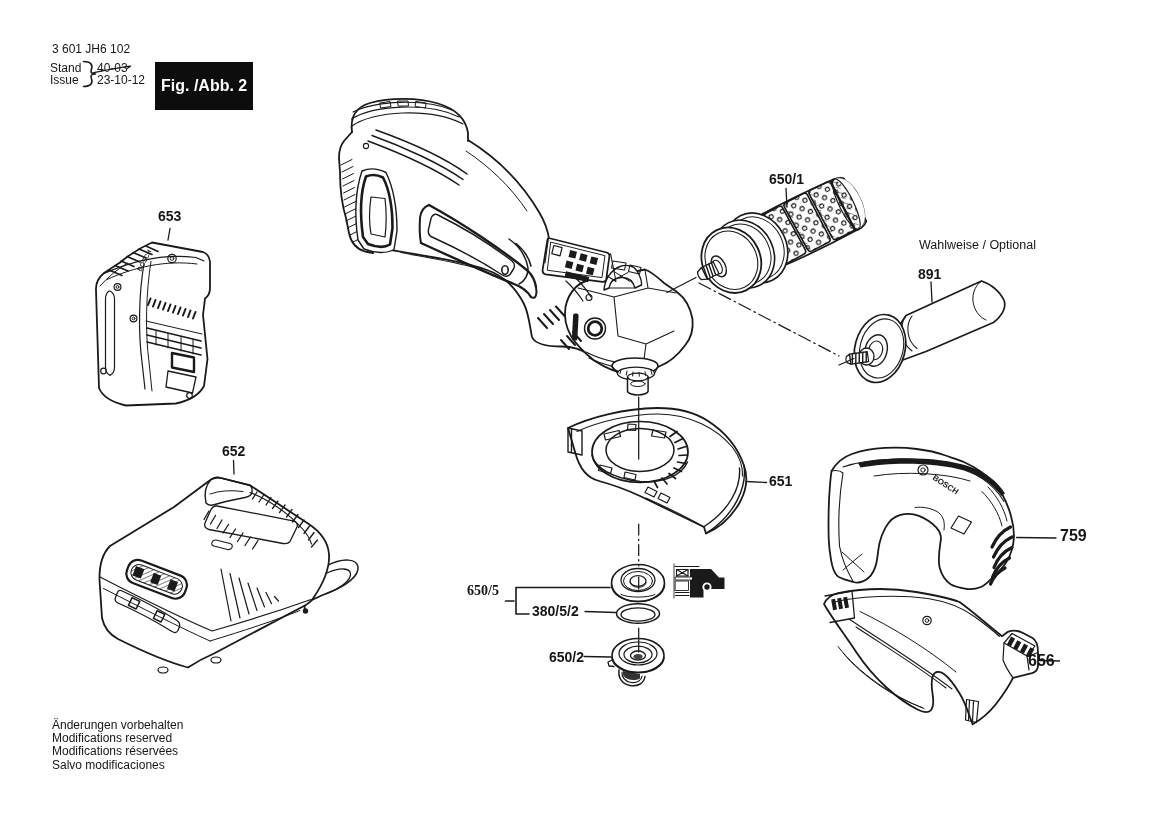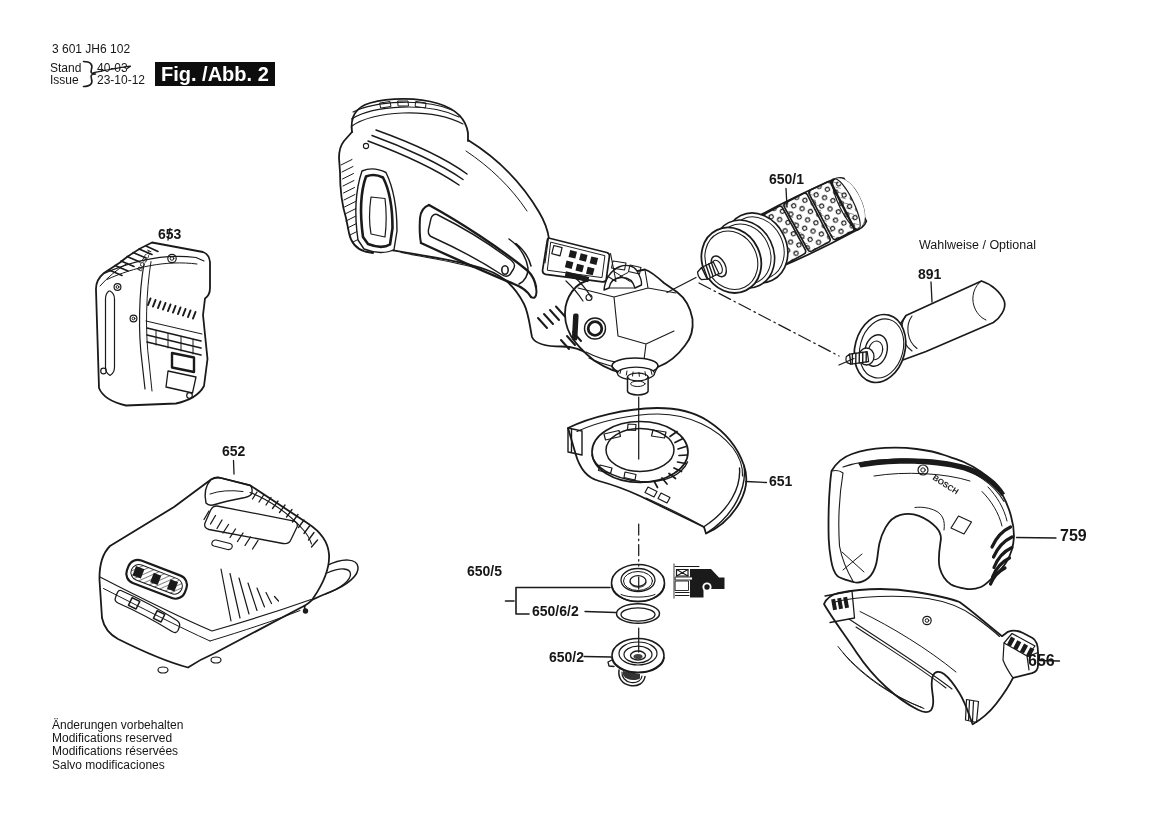"Fig. /Abb. 2" .figbox { font-size: 20px -> 16px; padding: 0 6px -> 12px 6px }
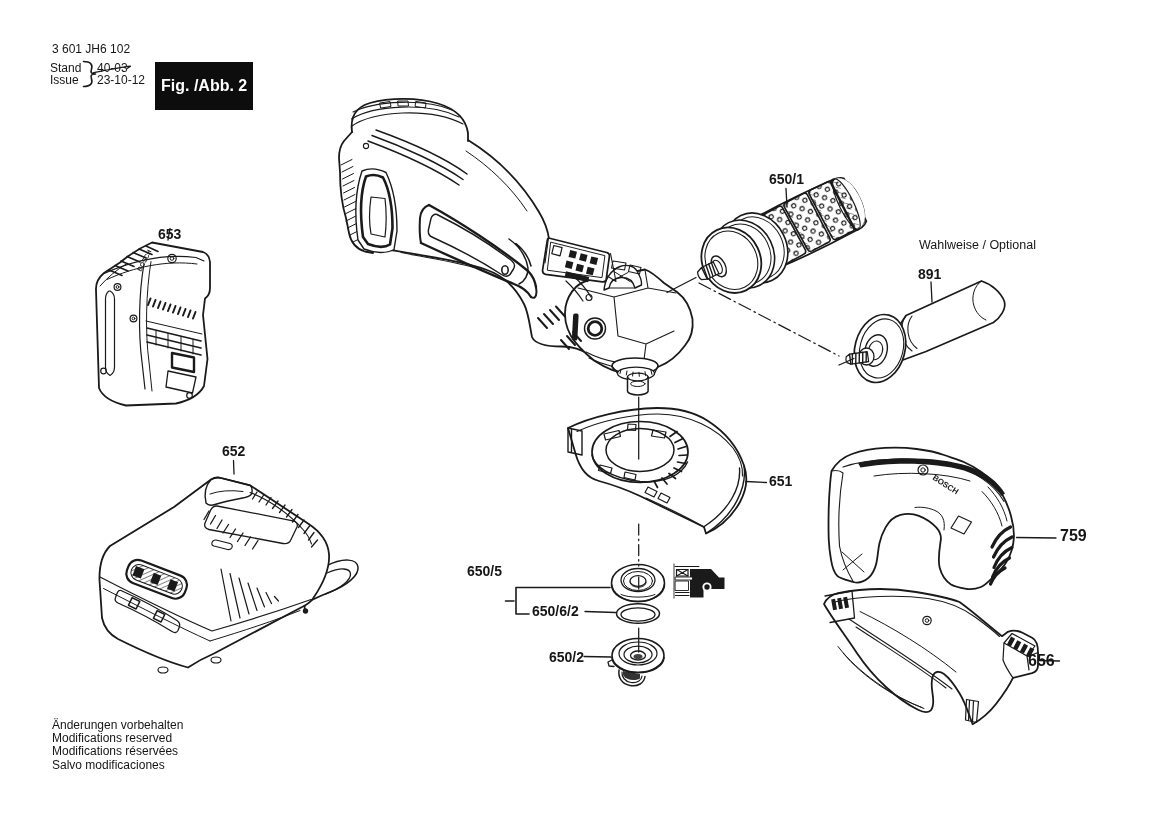"653" div.abs { top: 226px -> 208px }
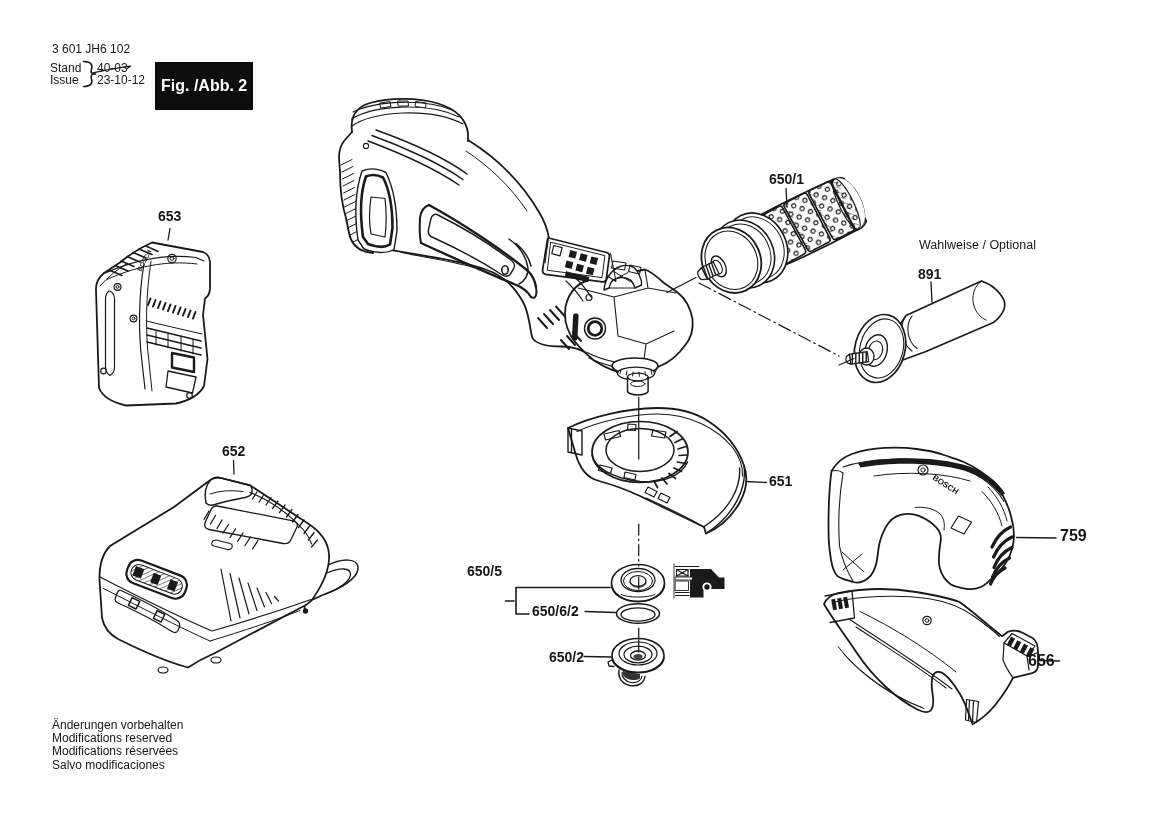"650/5" div.abs { font-family: none -> Liberation Serif, serif; top: 563px -> 583px }
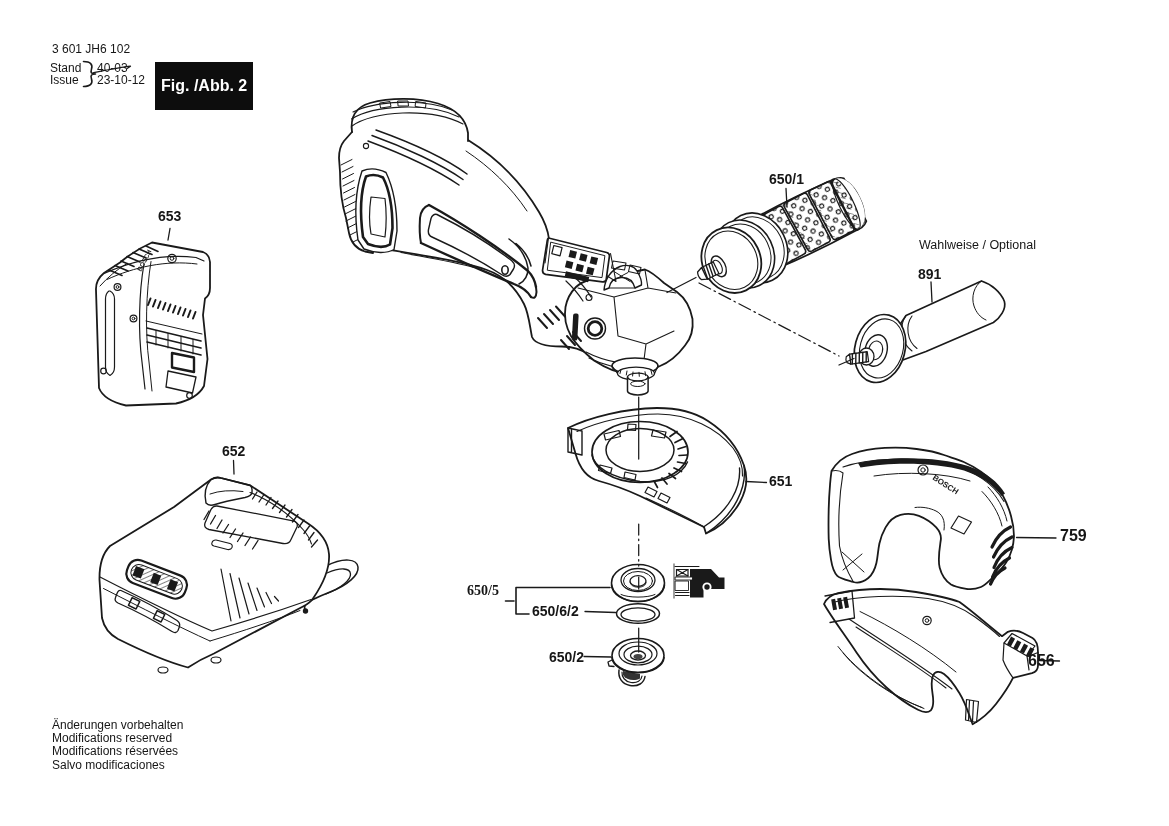"650/6/2" div.abs { text: 650/6/2 -> 380/5/2 }
